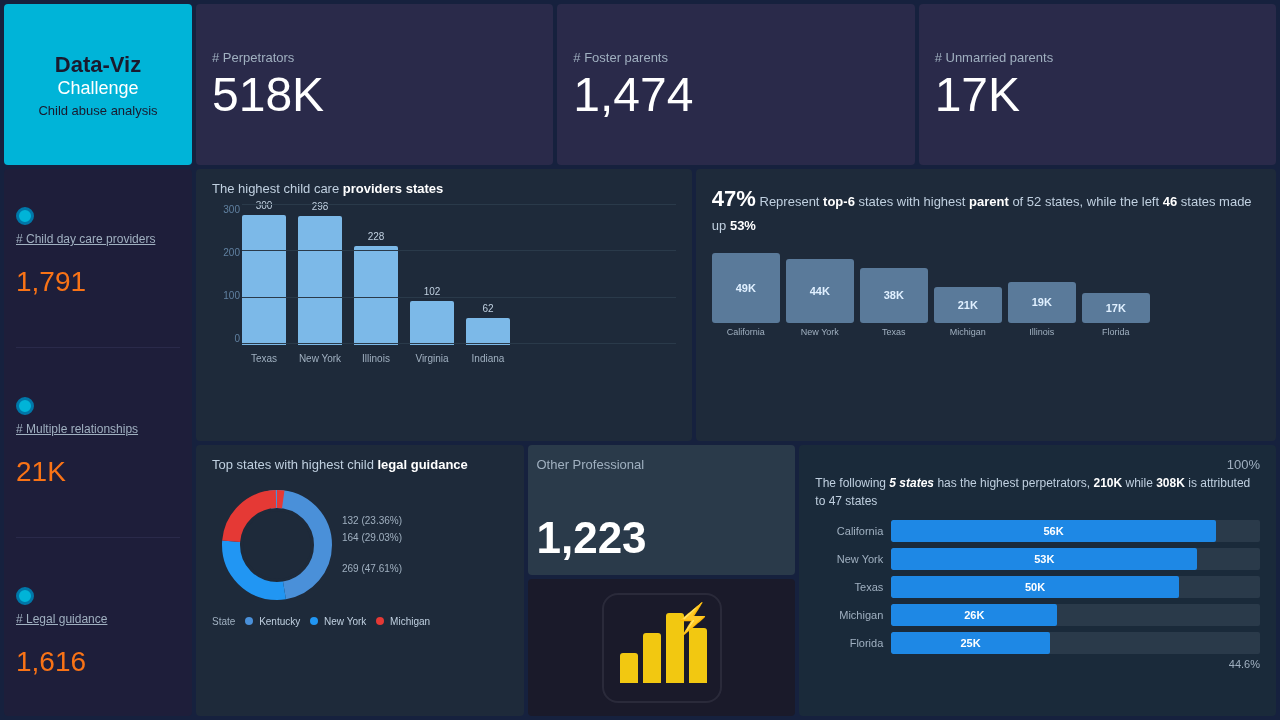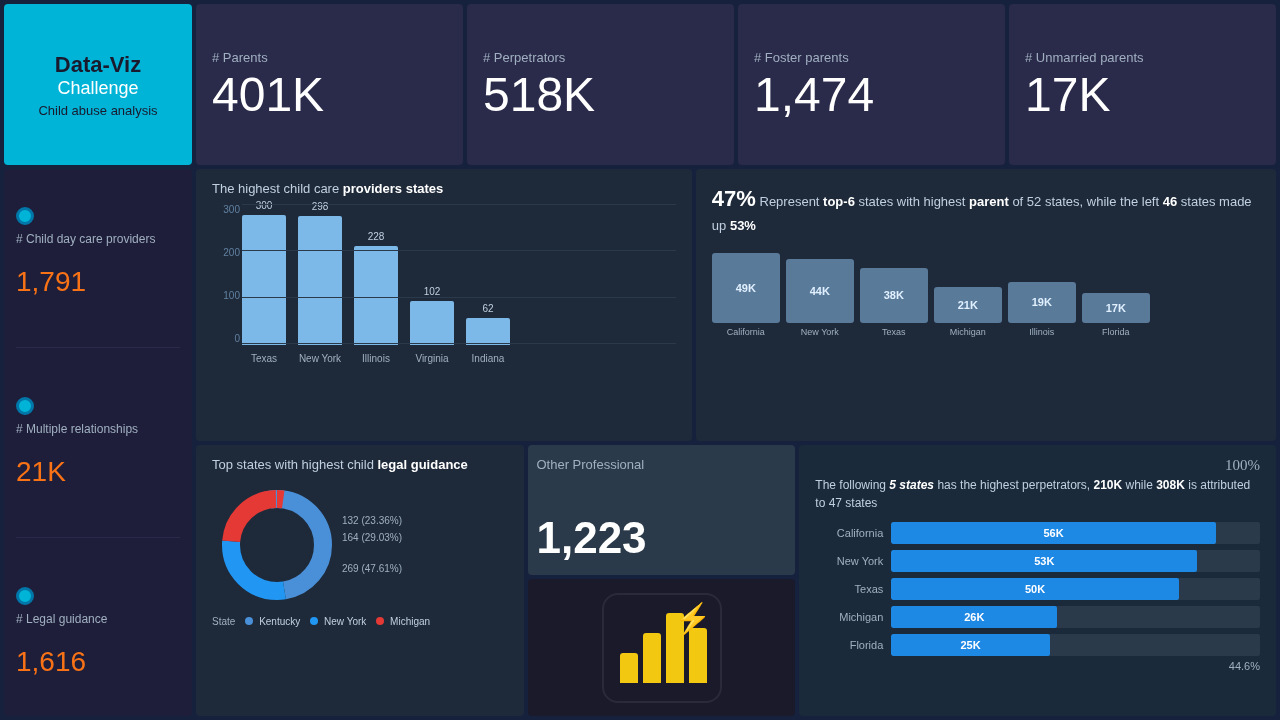"# Parents" div.stat-card { html: <div> <div># Parents</div> <div>401K</div> </div> -> none }
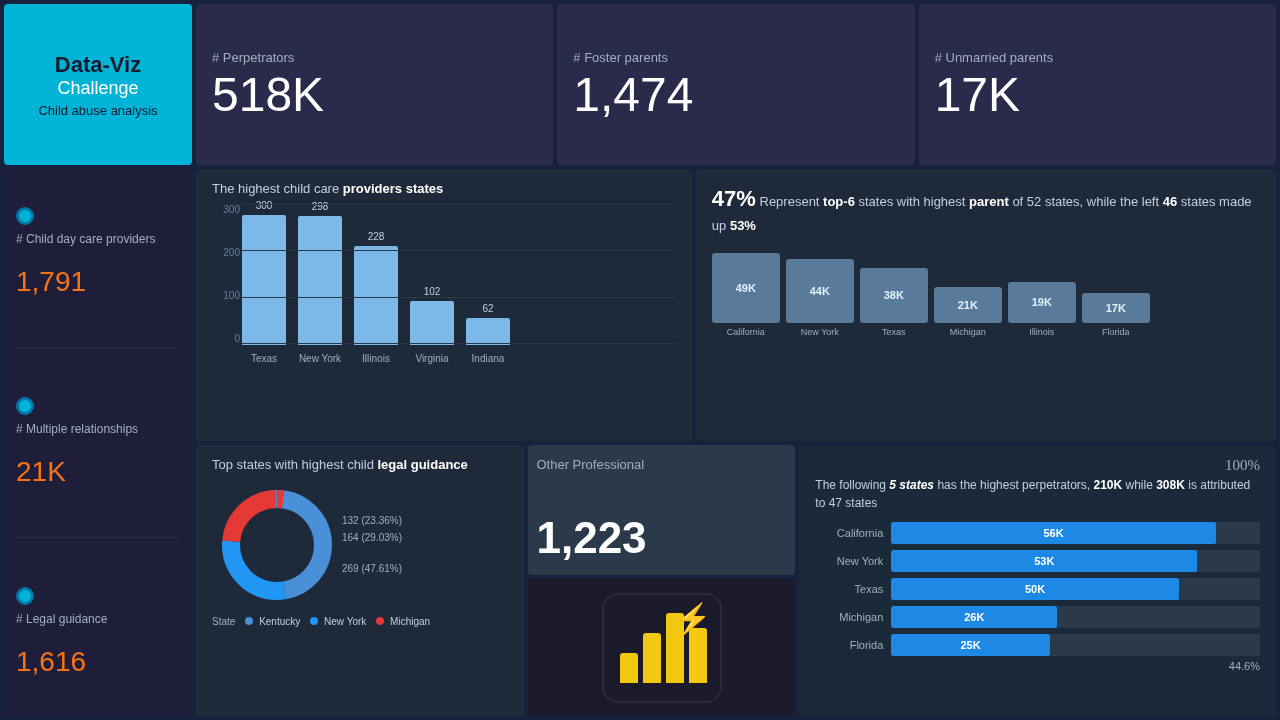"# Child day care providers" .sidebar-metric-label { text-decoration: none -> underline }
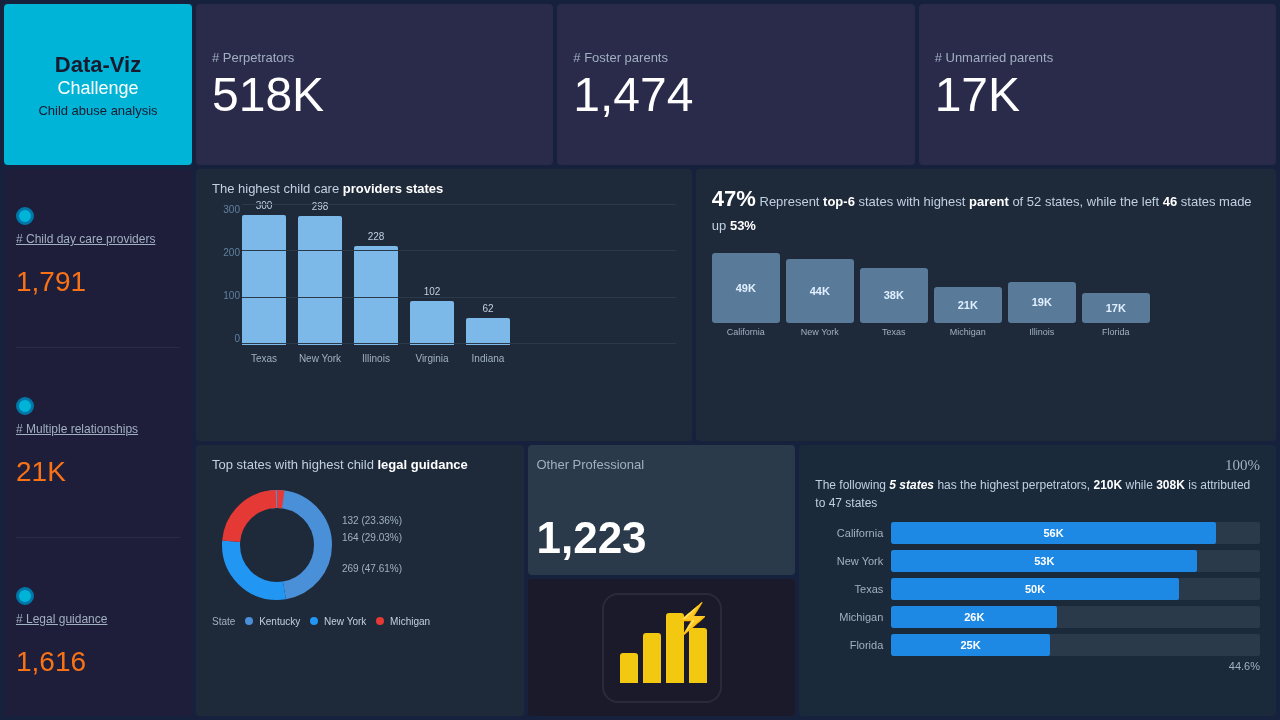"100%" .perp-100-label { font-family: Liberation Serif, serif -> none; font-size: 15px -> 13px }
